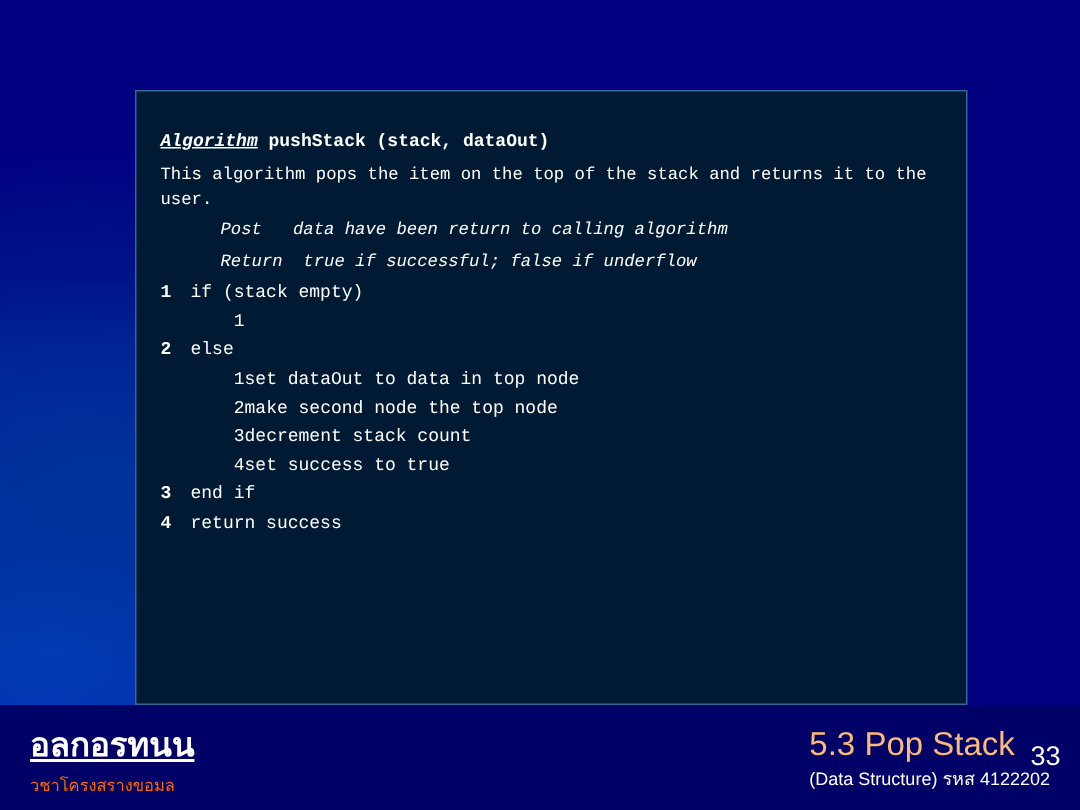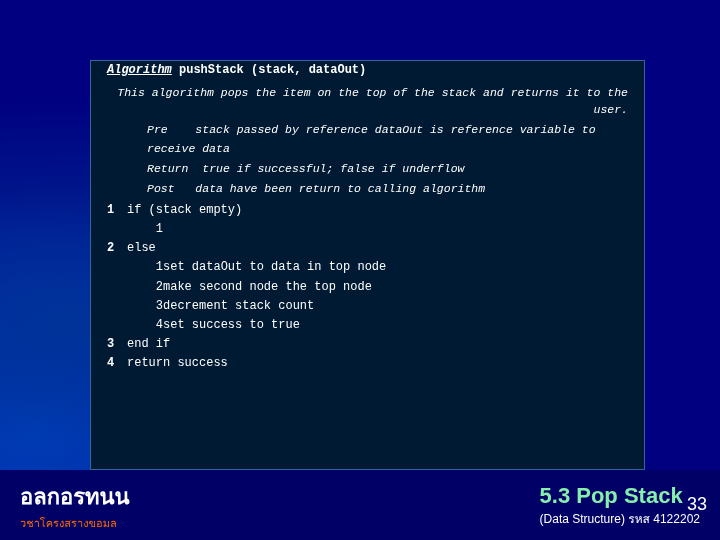"Algorithm pushStack (stack, dataOut)" .main-container { padding: 0 16px -> 24px 16px }
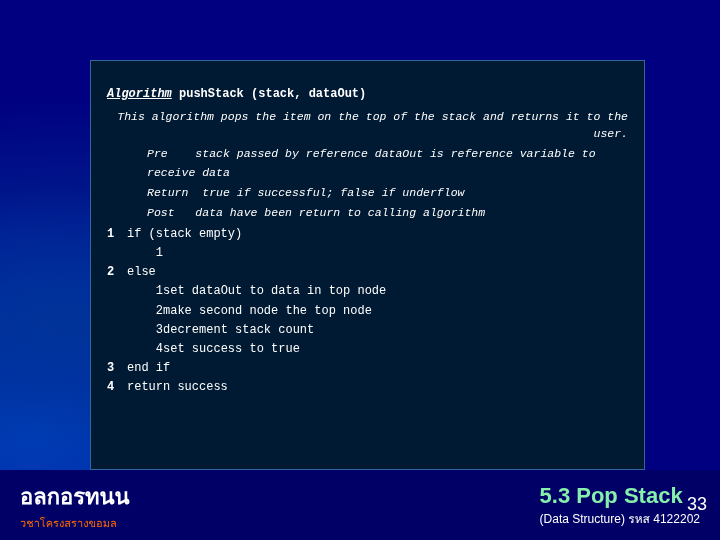"This algorithm pops the item" .desc-line { font-style: italic -> none; text-align: right -> none }
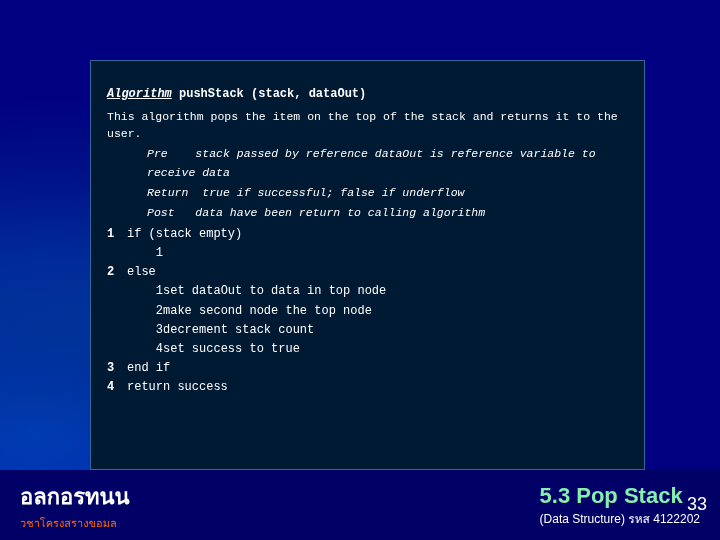"Pre stack passed by reference" div.pre-post-block { html: <div> <span>Pre</span>&nbsp;&nbsp;&nbsp;&nbsp;<span>stack passed by reference dataOut is reference variable to receive data</span> </div> -> none }
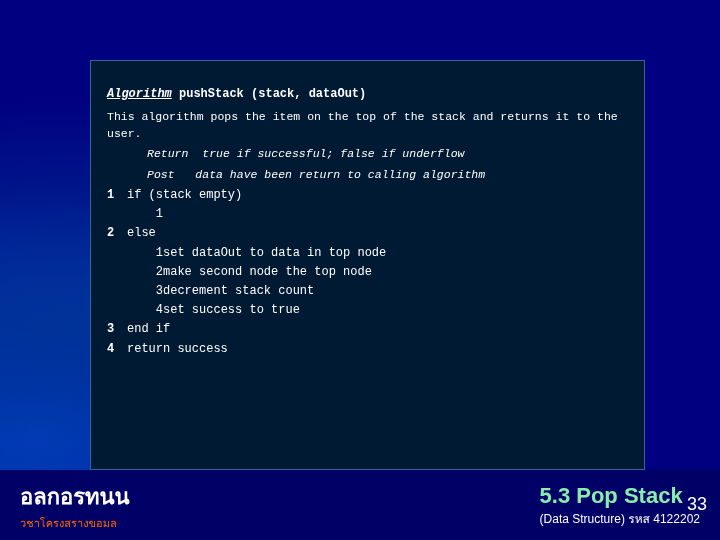"Return true if successful; false" div.pre-post-block { order: before "Post data have been return" -> after "Post data have been return" }
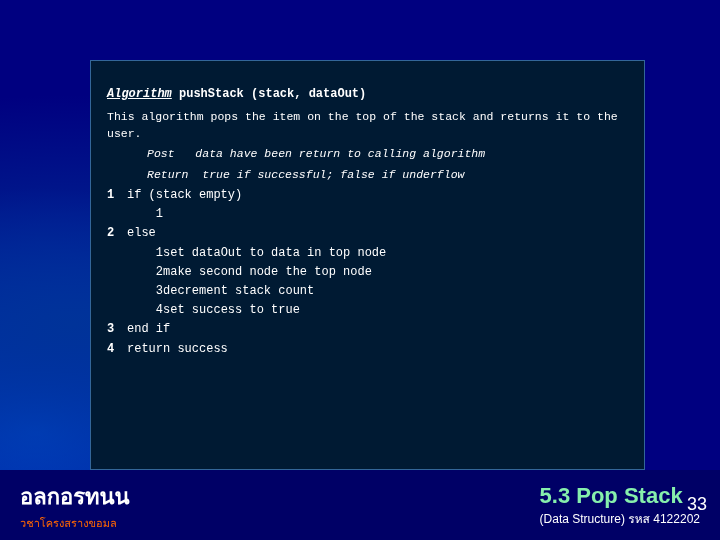"อลกอรทนน" .thai-title { text-decoration: none -> underline }
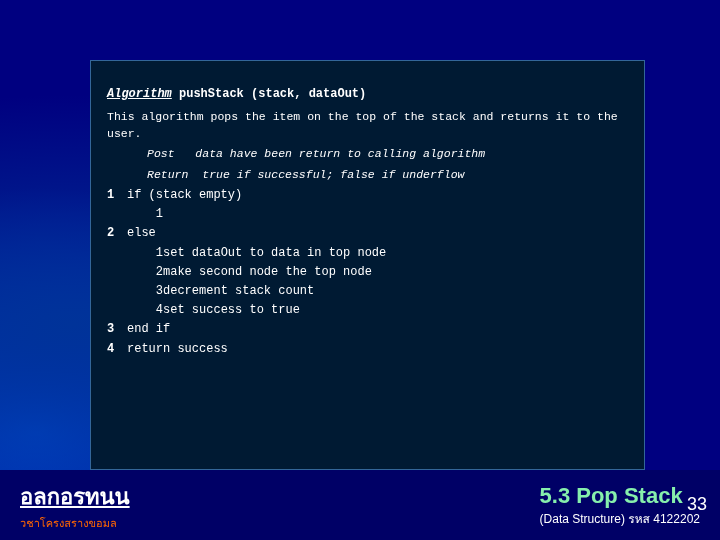"5.3 Pop Stack" .section-title { color: #86efac -> #fdba74; font-weight: bold -> normal }
